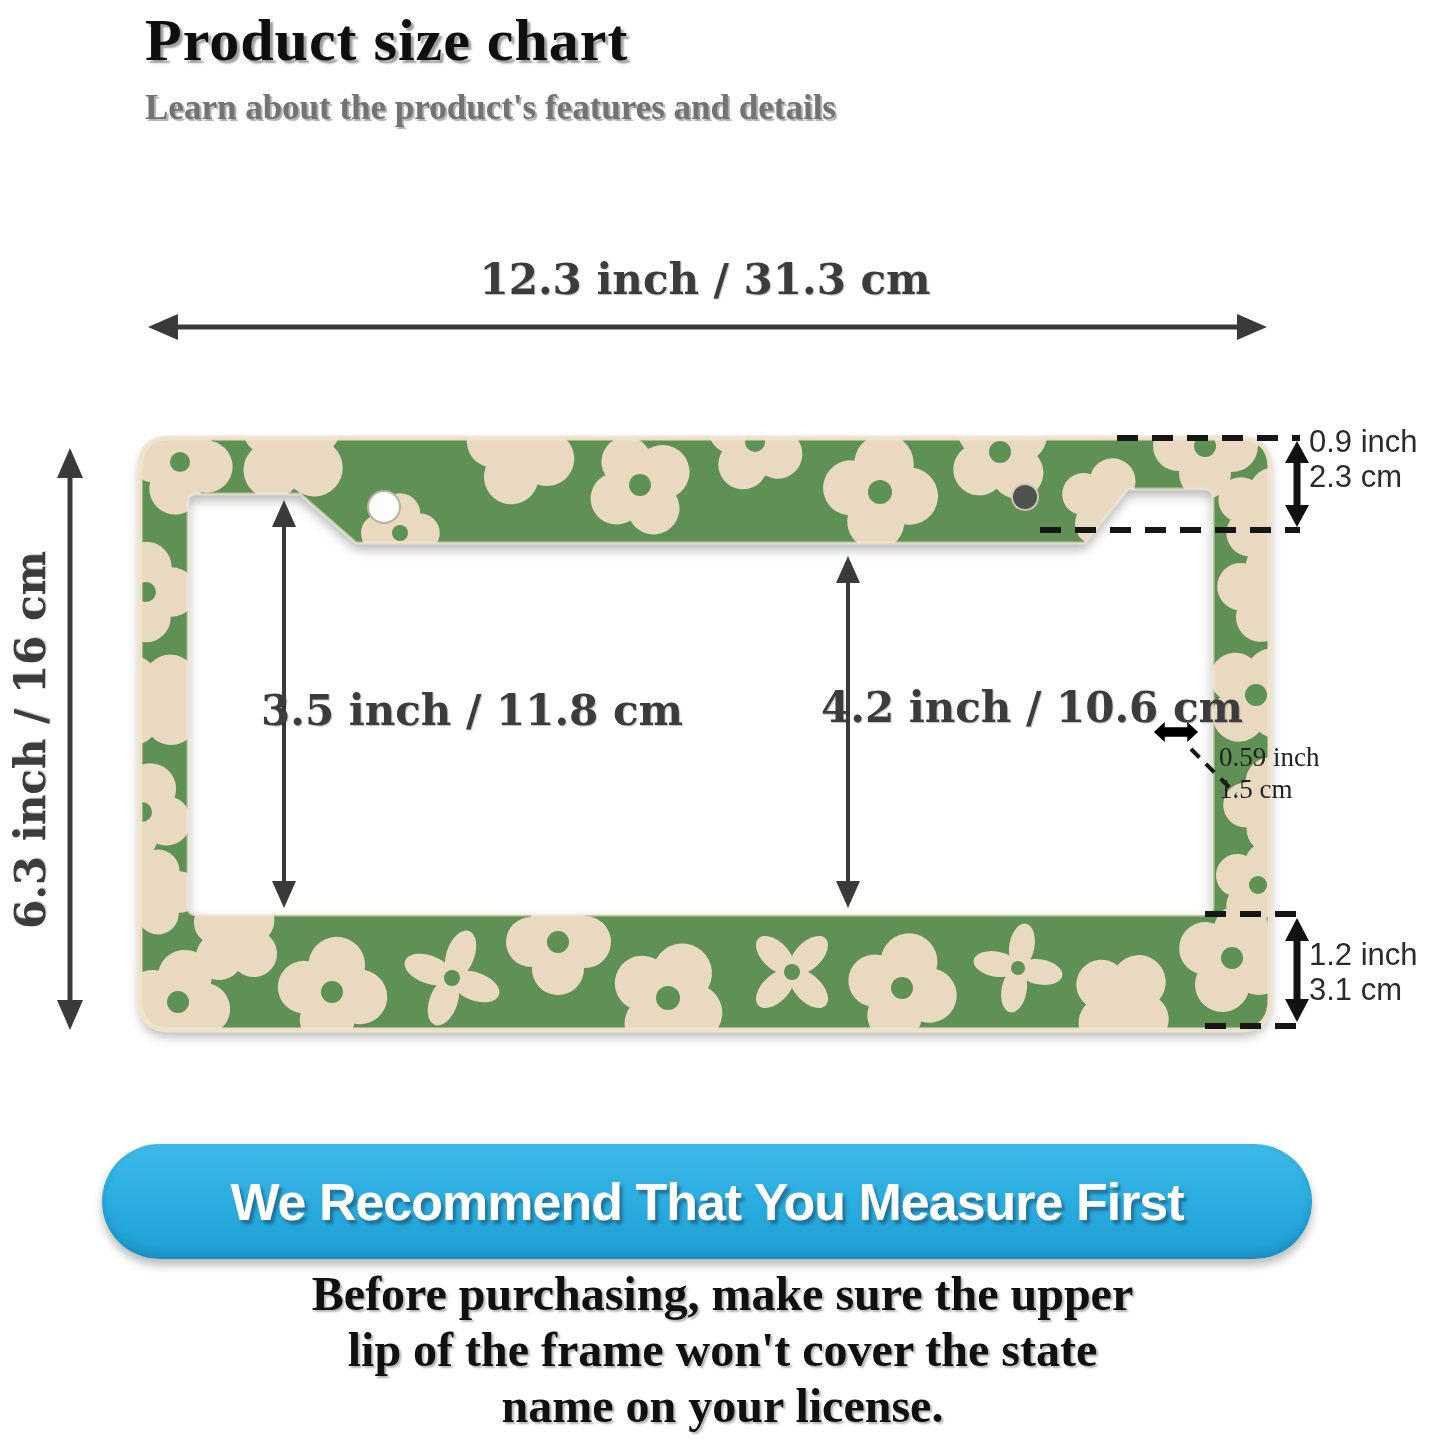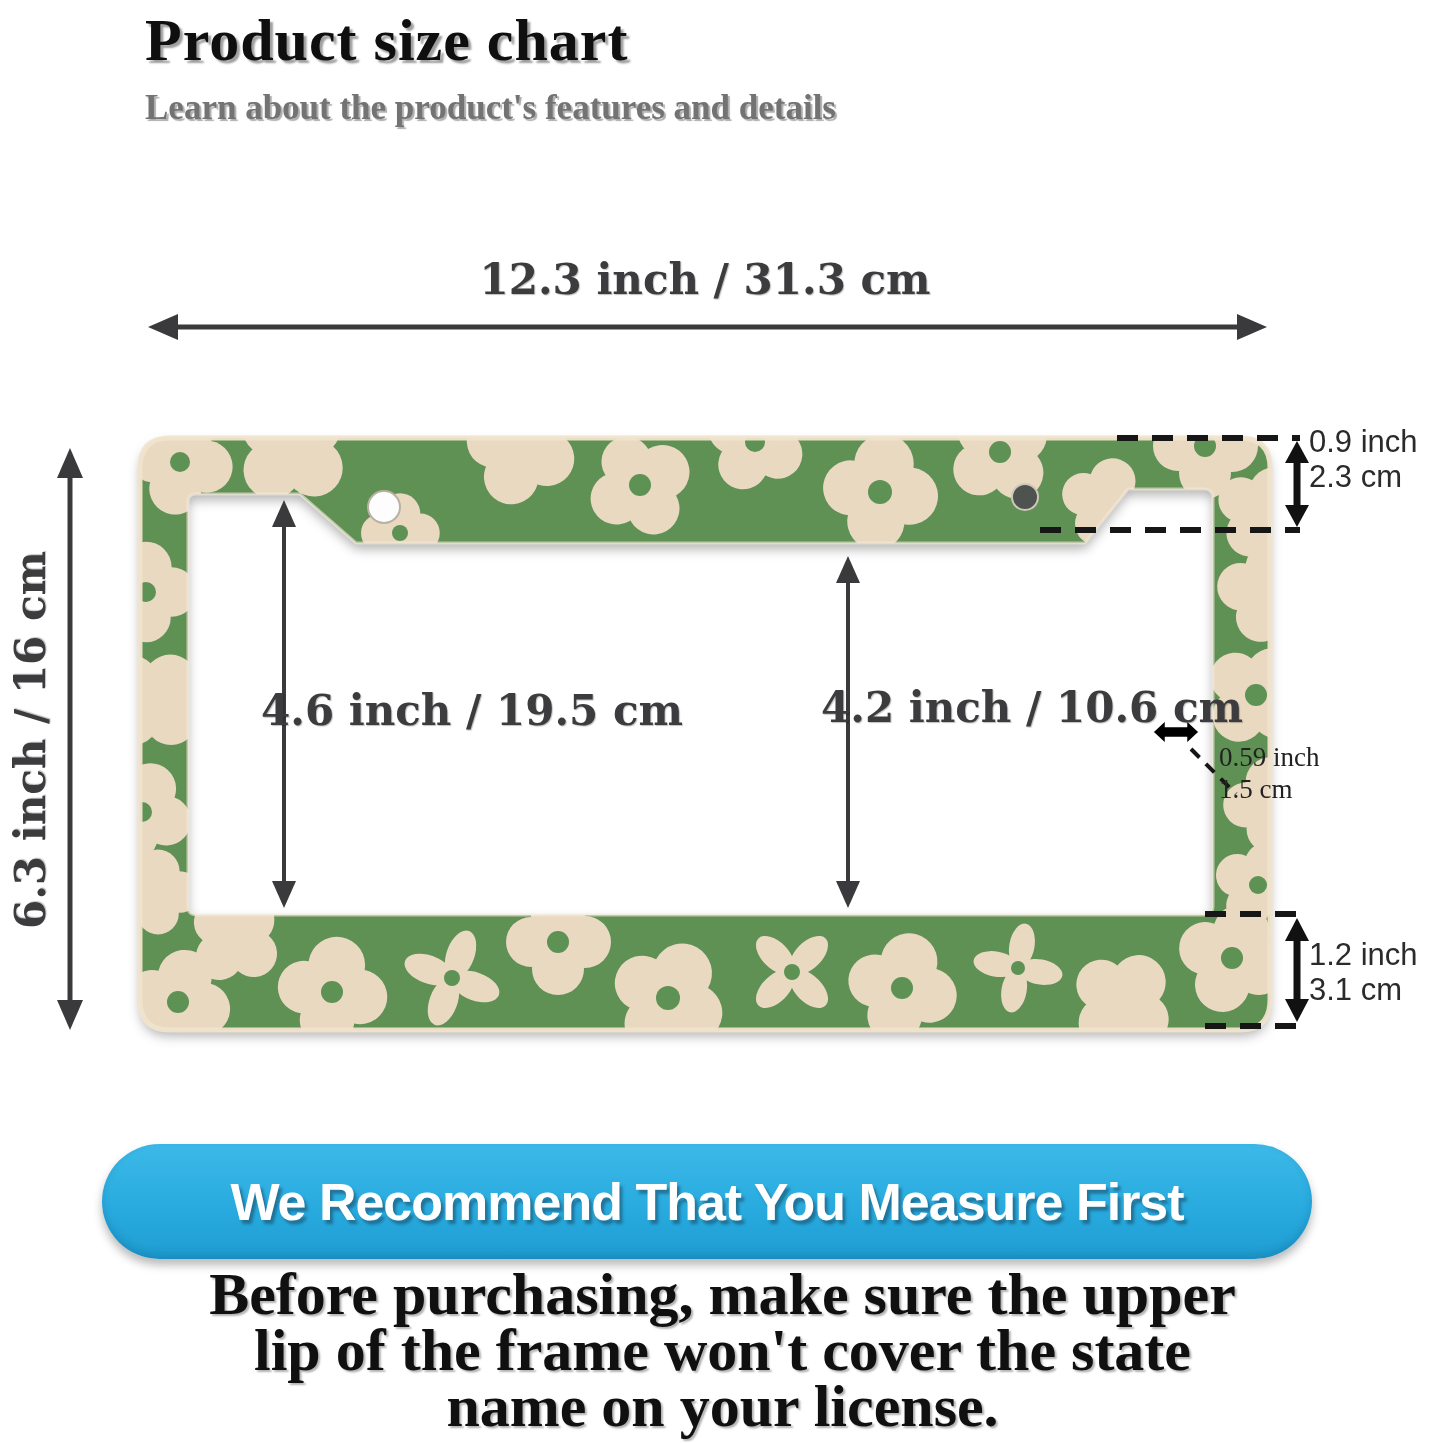"4.6 inch / 19.5 cm" div.dim { text: 4.6 inch / 19.5 -> 3.5 inch / 11.8 }
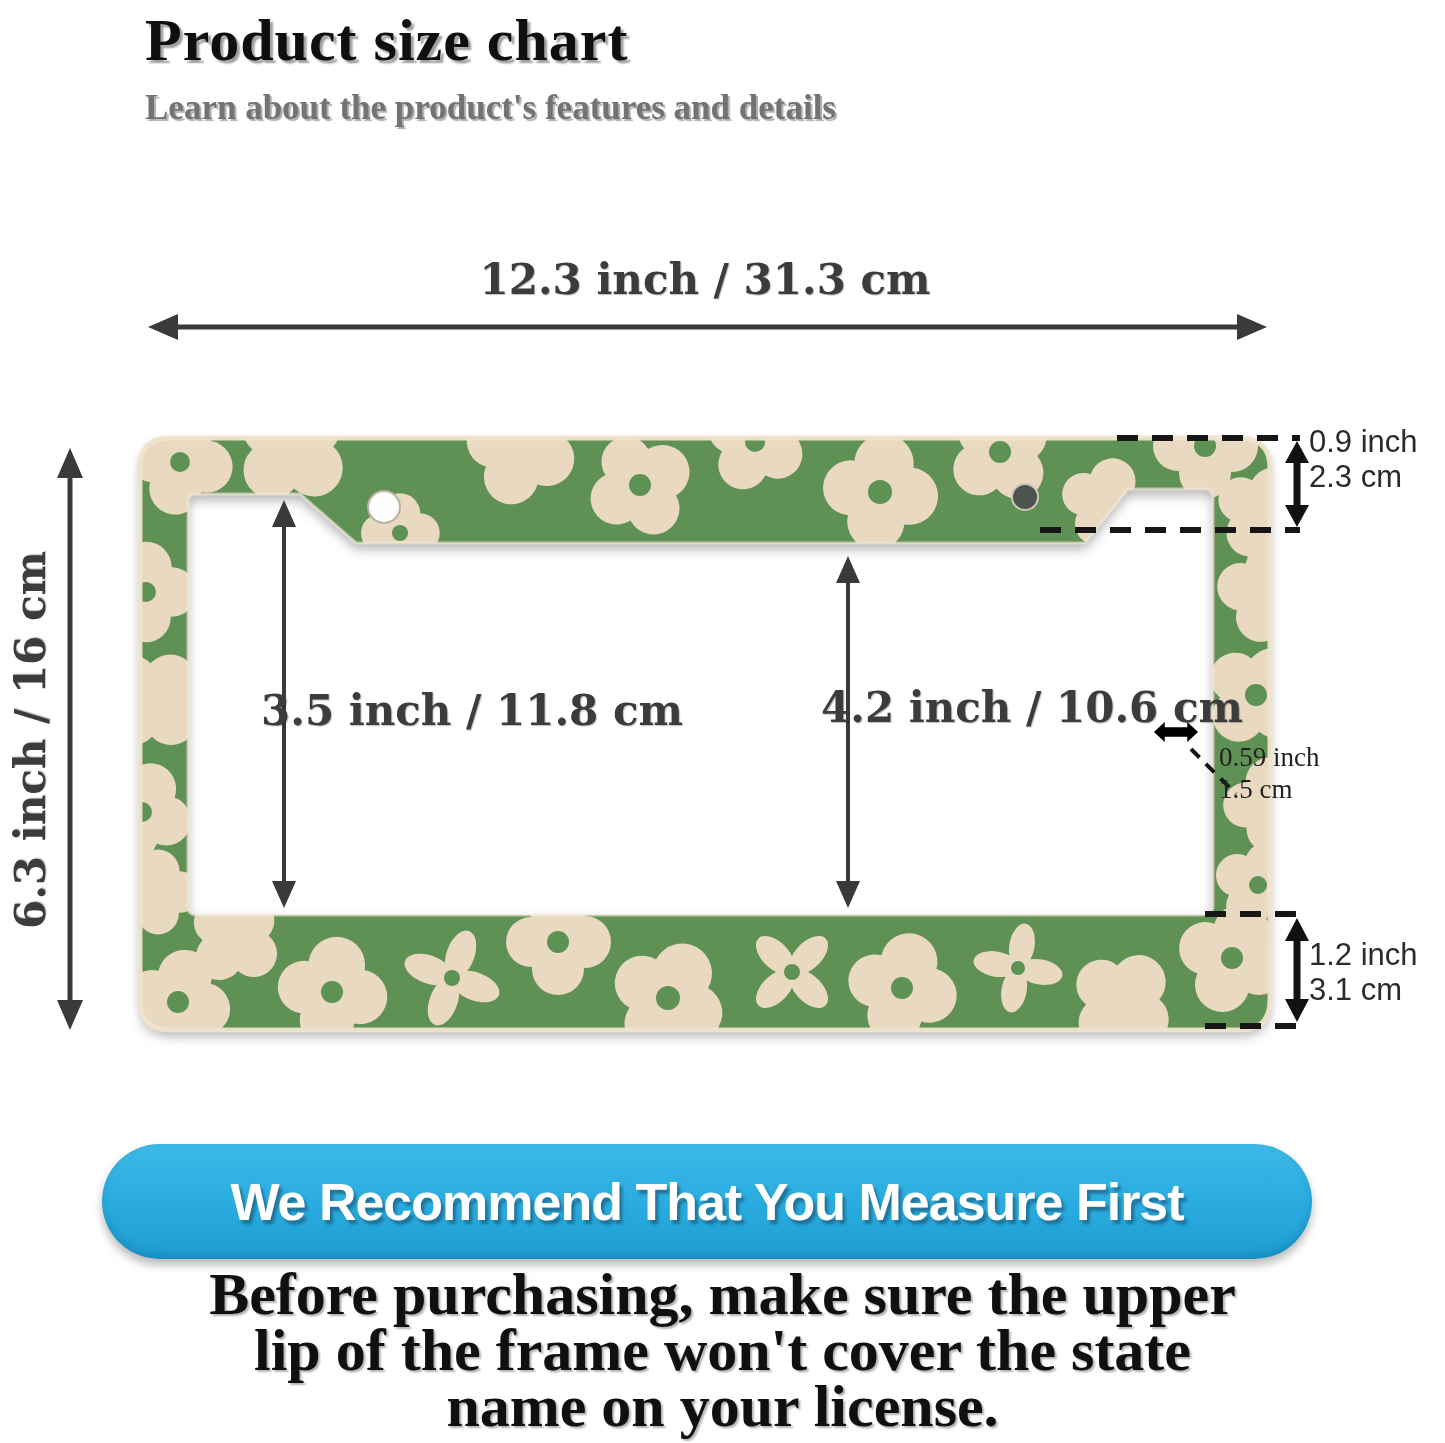"Before purchasing, make sure the" .note { font-size: 60px -> 48px }
